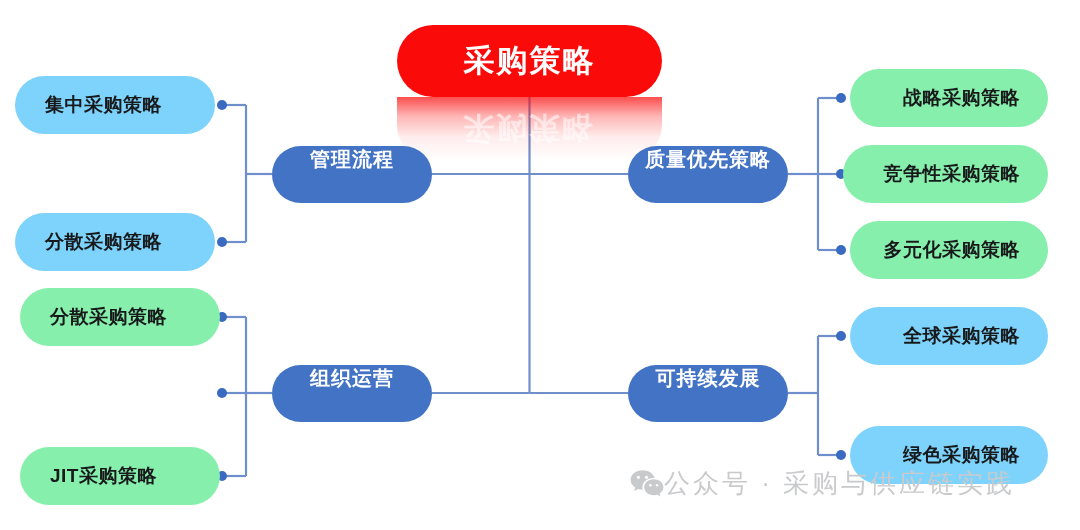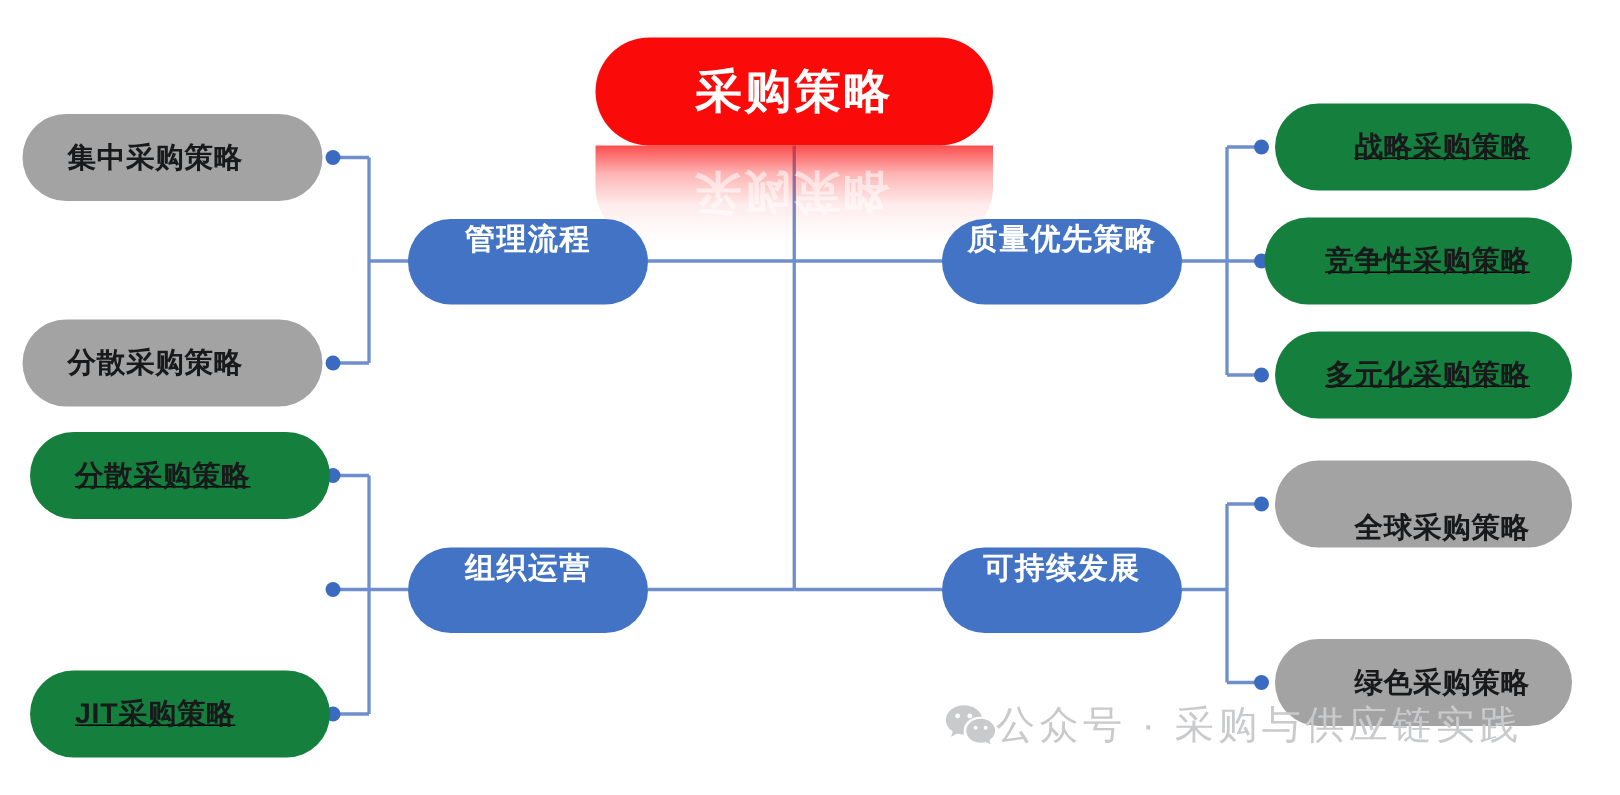"集中采购策略" .leaf-node.cream { background: #a3a3a3 -> #7dd3fc }
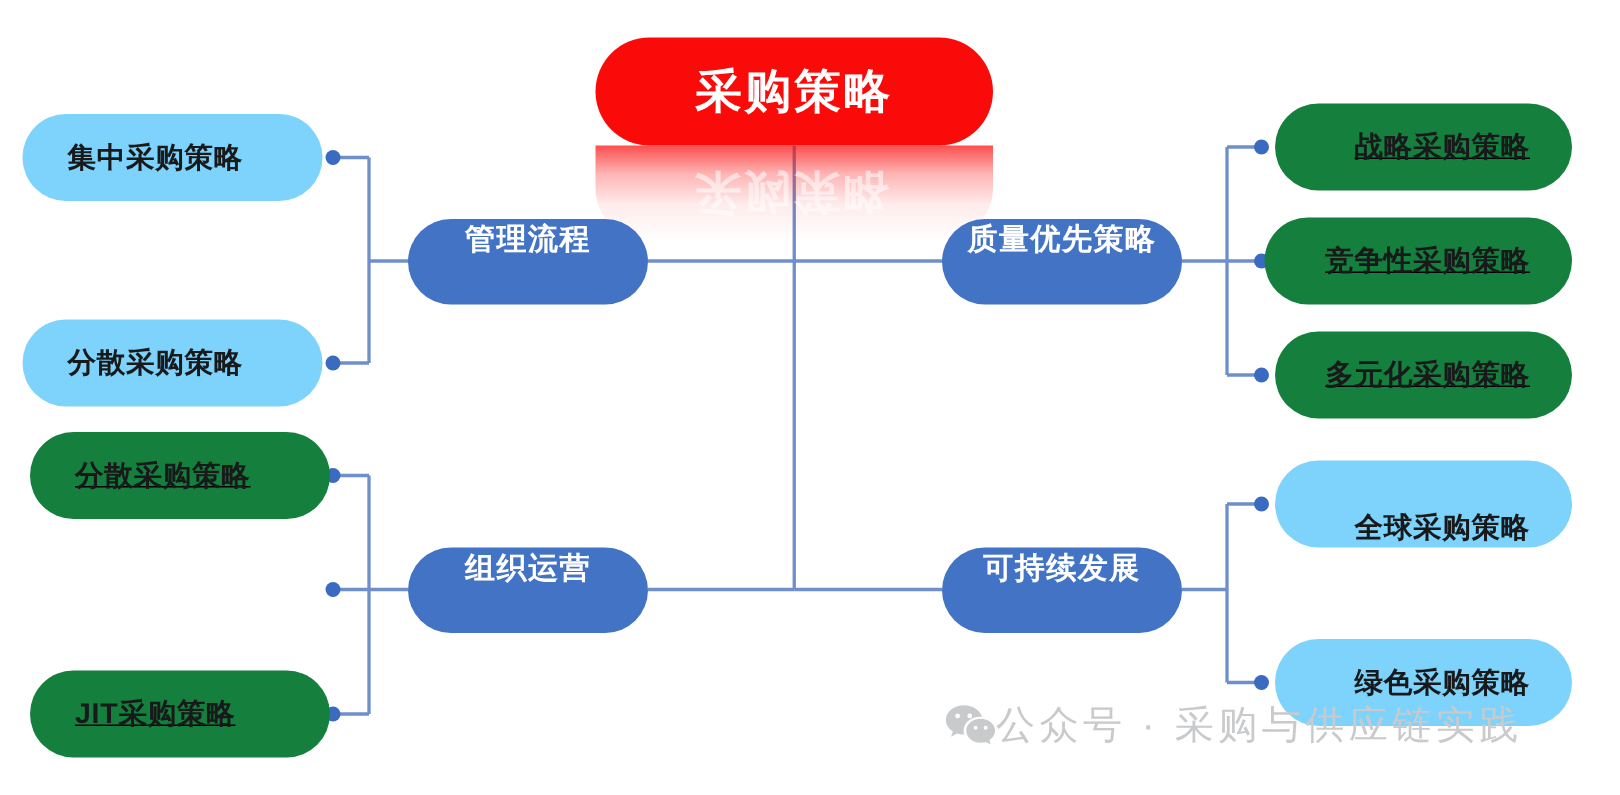"战略采购策略" .leaf-node.gray { background: #15803d -> #86efac; text-decoration: underline -> none }
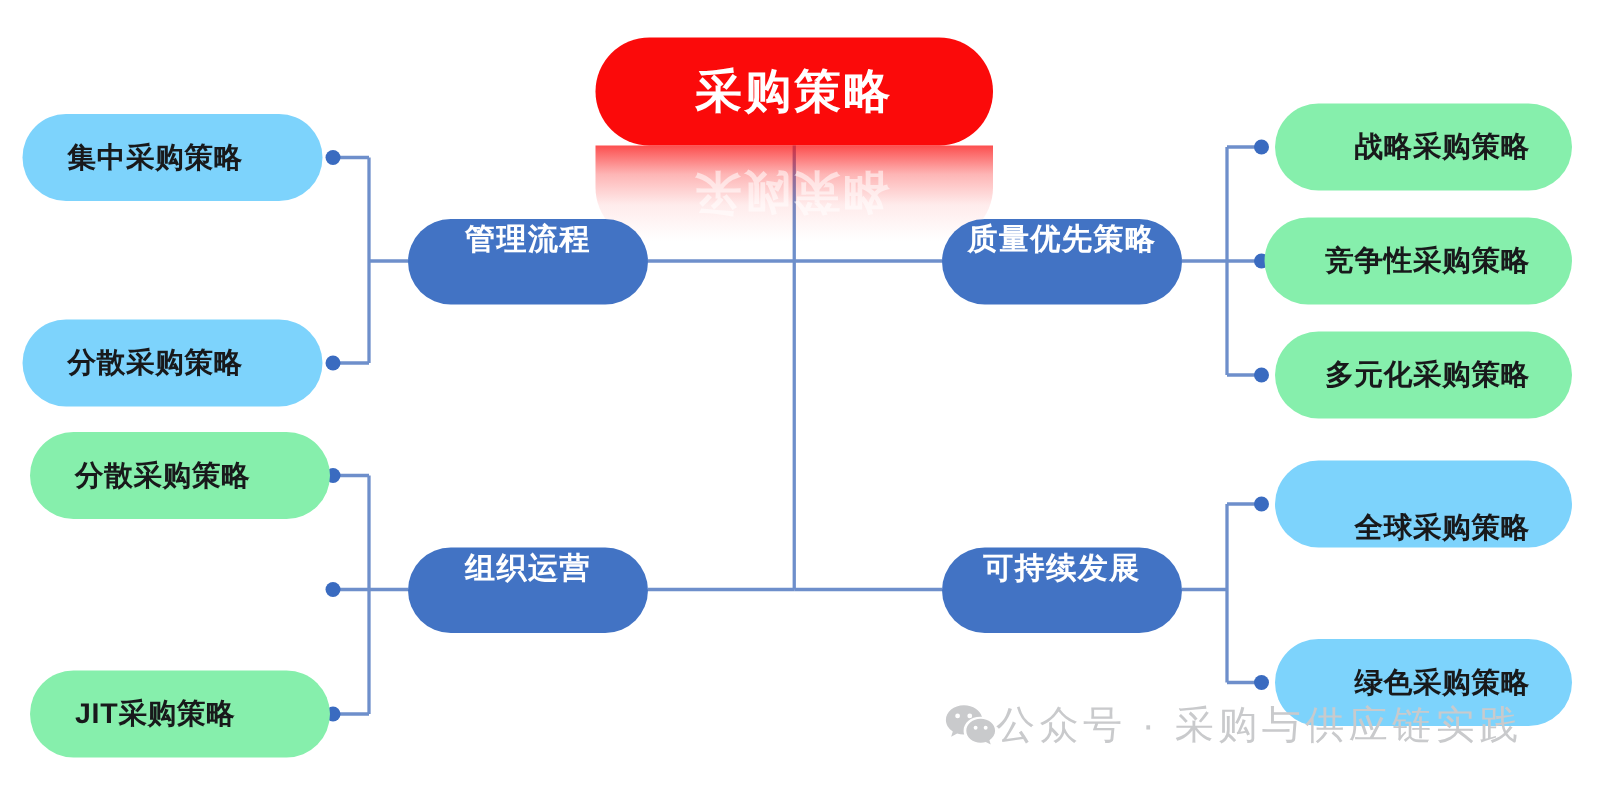"全球采购策略" div.leaf-node { align-items: flex-end -> none }
